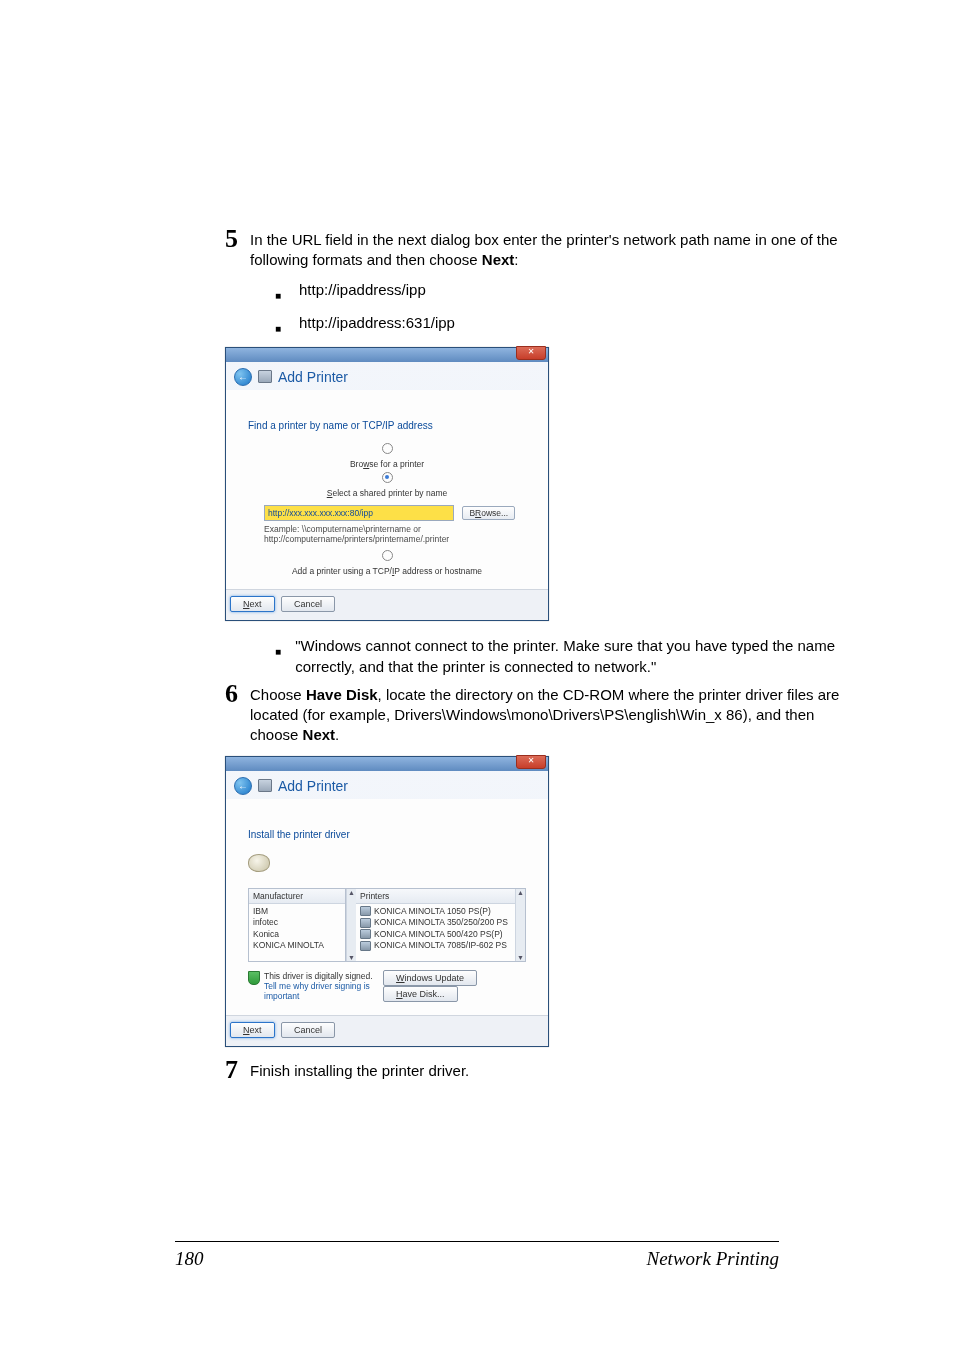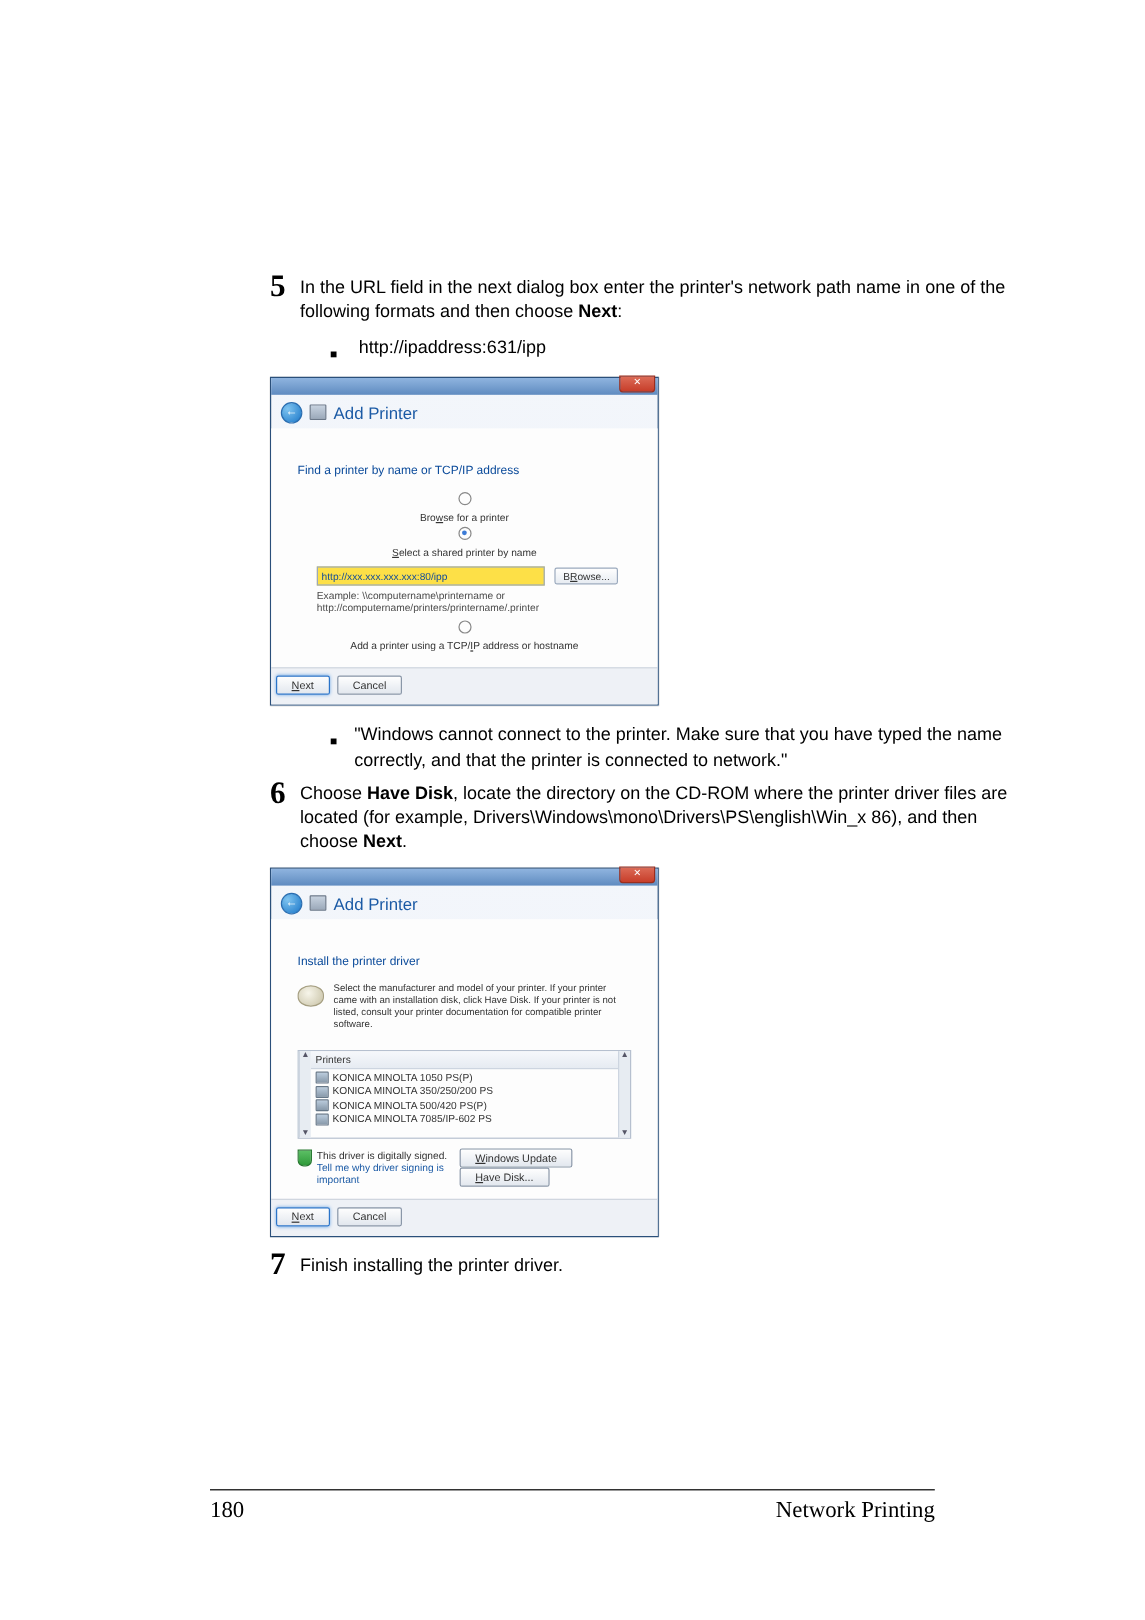"http://ipaddress/ipp" div.bullet-row { html: none -> <div> <span></span> <span>http://ipaddress/ipp</span> </div> }
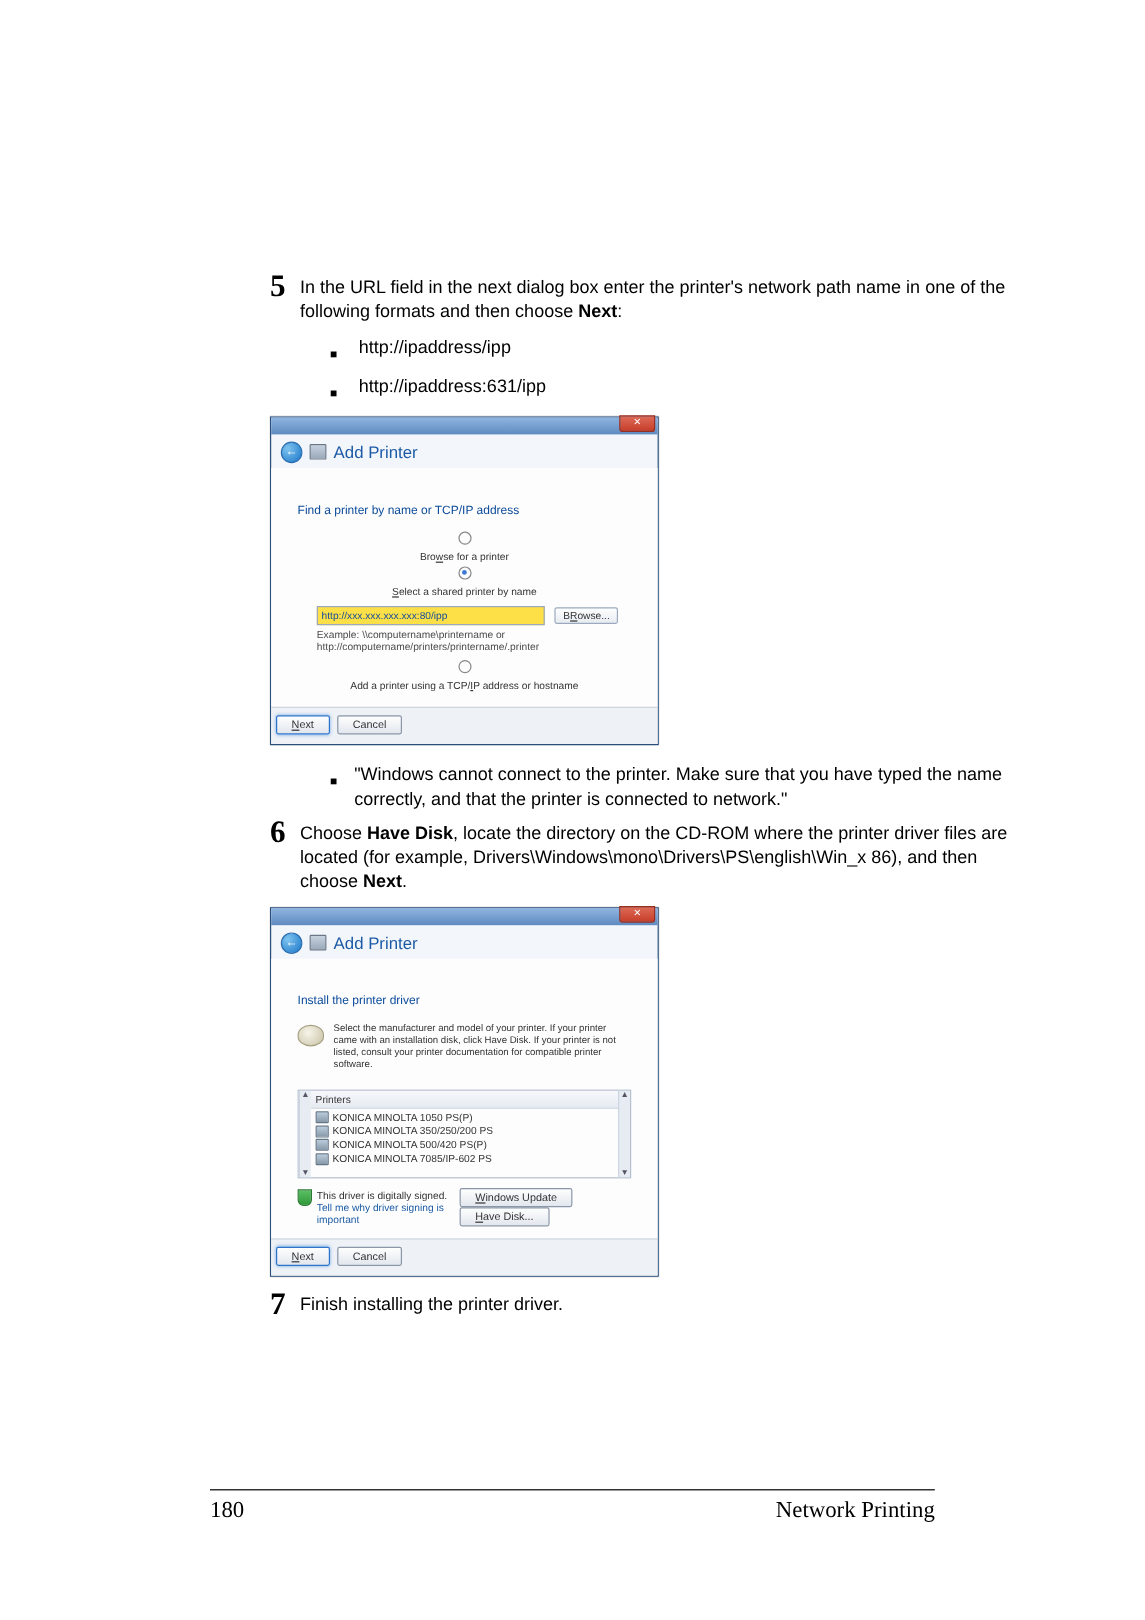"Select the manufacturer and model" div { html: <div>Select the manufacturer and model of your printer. If your printer came with an installation disk, click Have Disk. If your printer is not listed, consult your printer documentation for compatible printer software.</div> -> none }
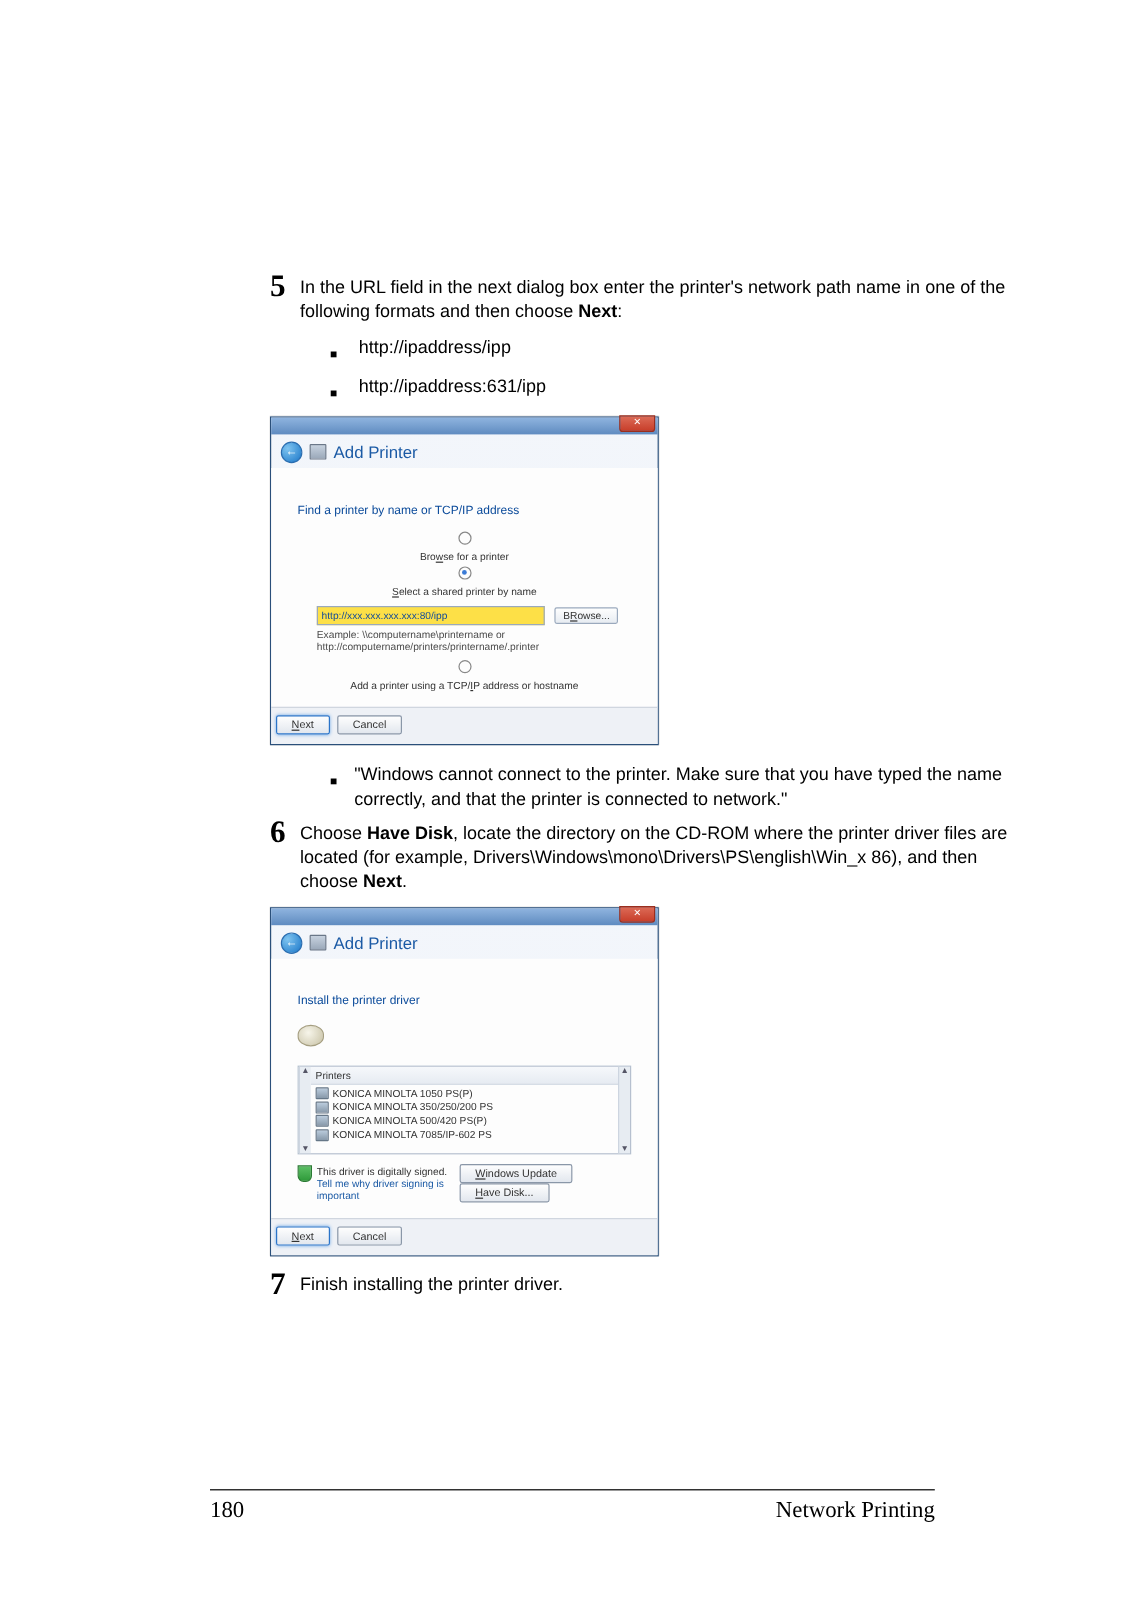"Manufacturer" div.col { html: none -> <div> <div>Manufacturer</div> <div> <div> <span>IBM</span> </div> <div> <span>infotec</span> </div> <div> <span>Konica</span> </div> <div> <span>KONICA MINOLTA</span> </div> </div> </div> }
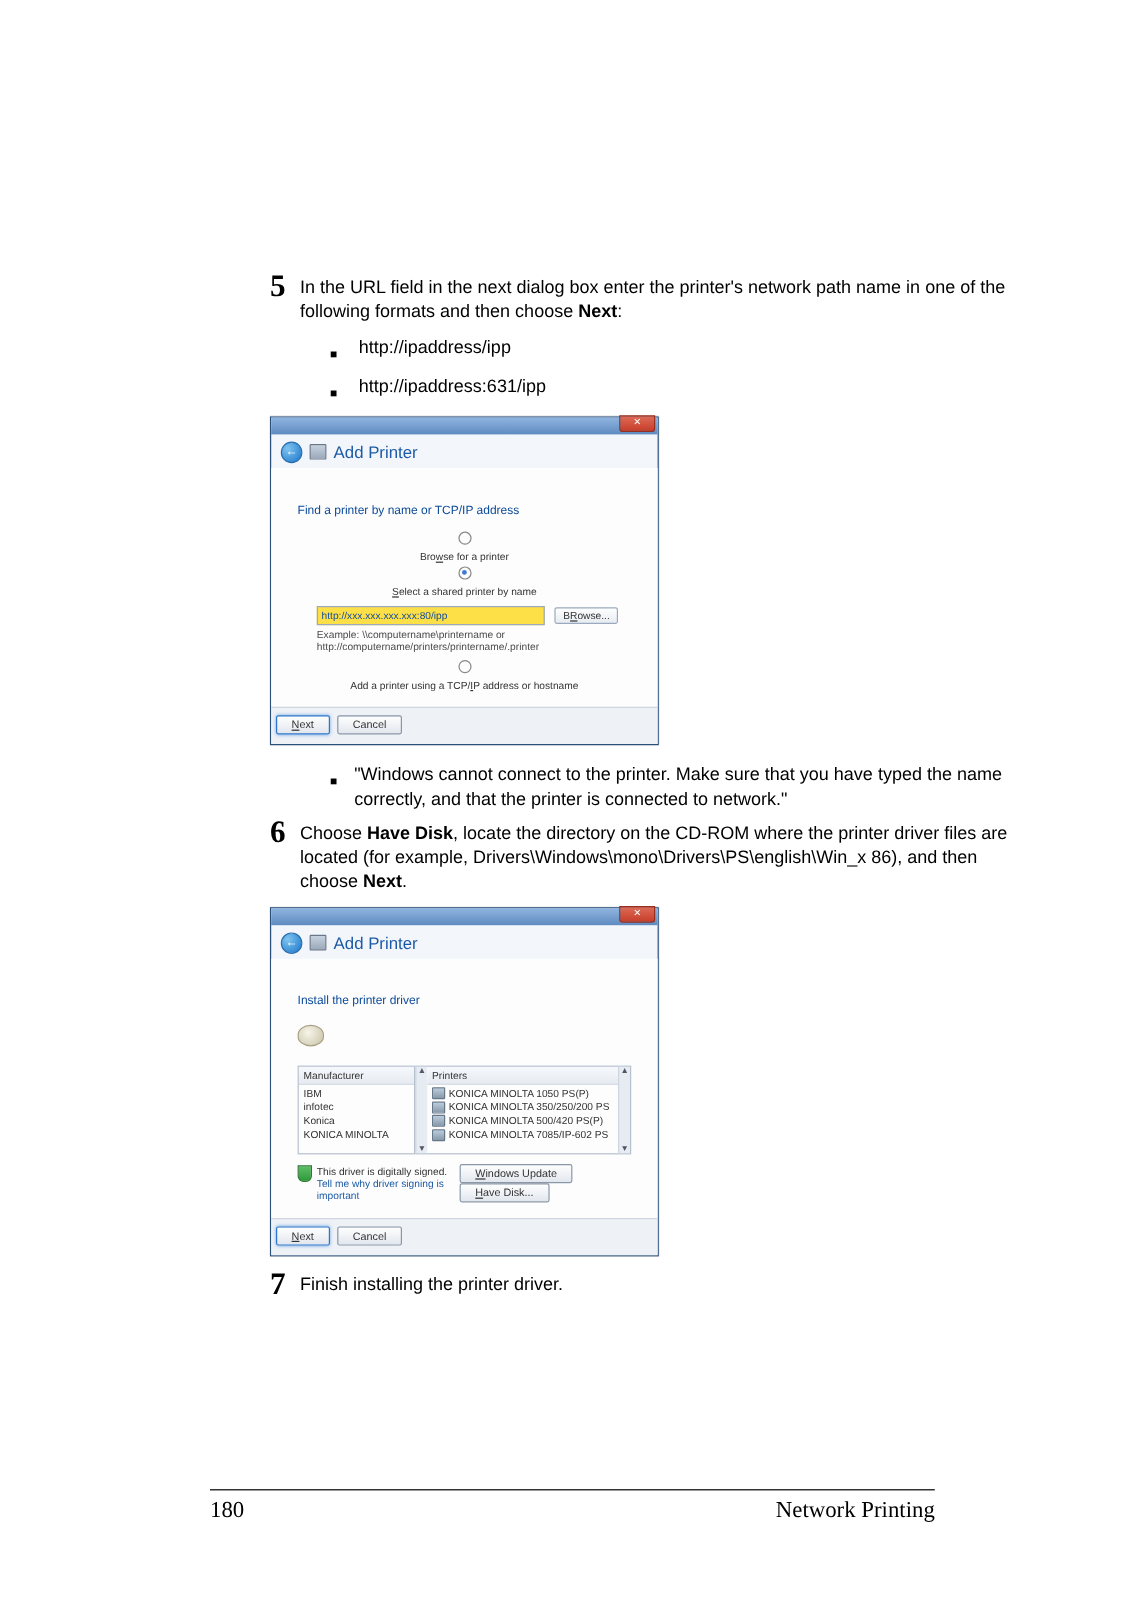"180" .footer { font-style: none -> italic }
